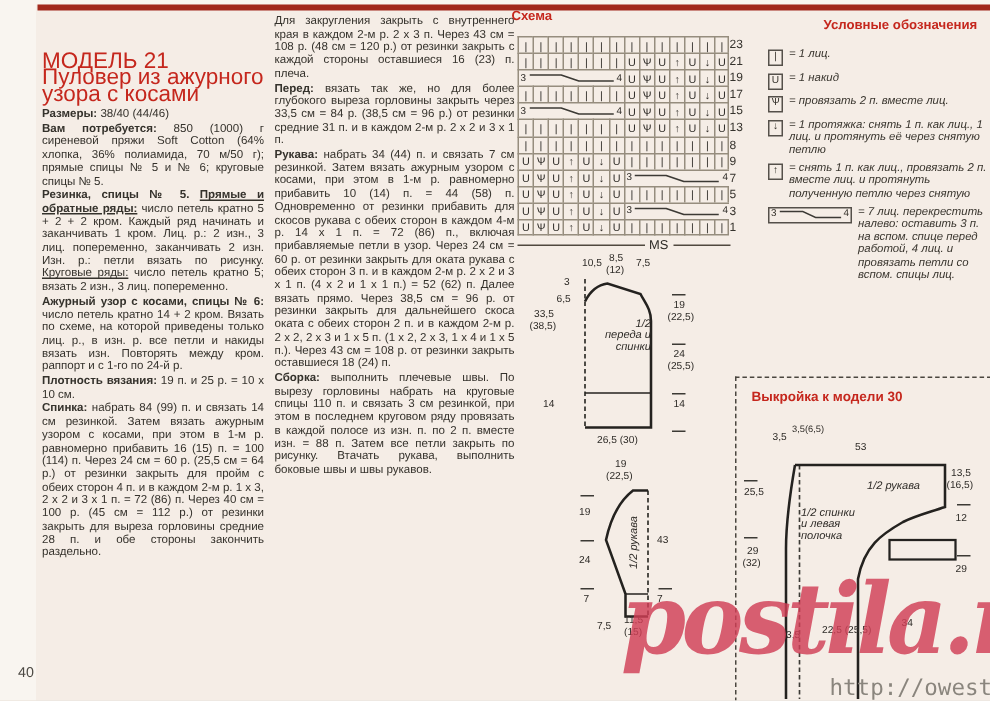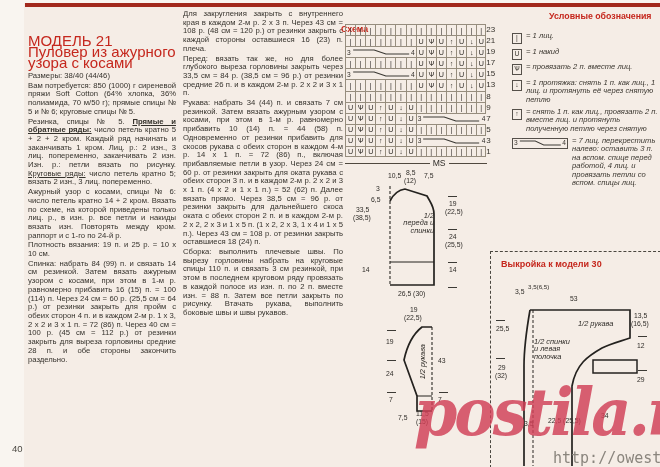"Схема" div.head { top: 24px -> 5px }
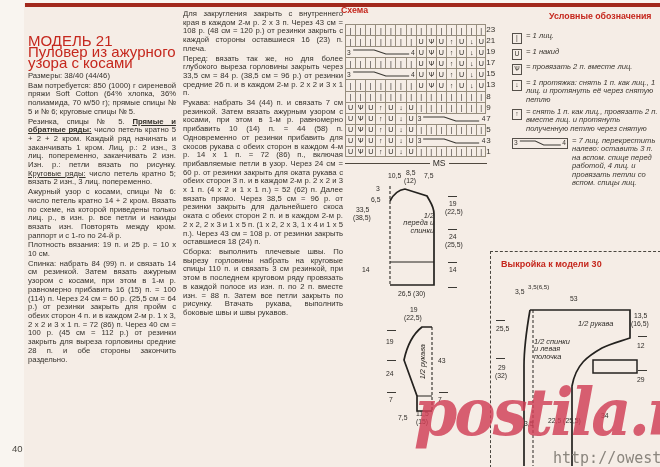"Перед:" .seg-b { font-weight: normal -> bold }
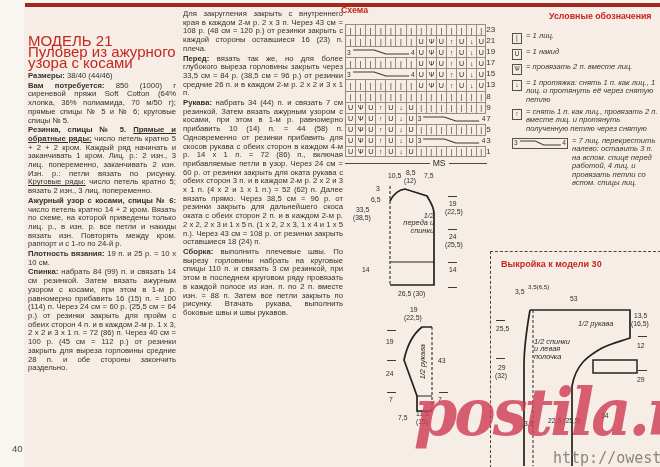"вязать так же, но для" span { text: 26 -> 31 }
